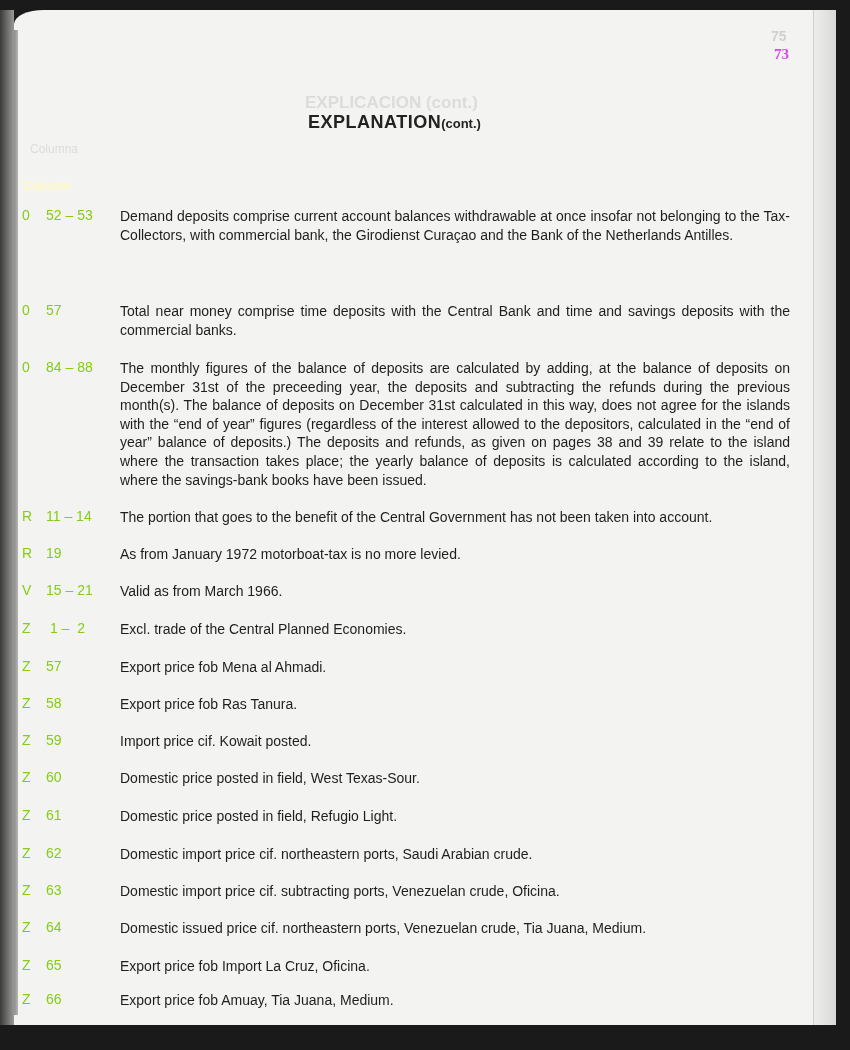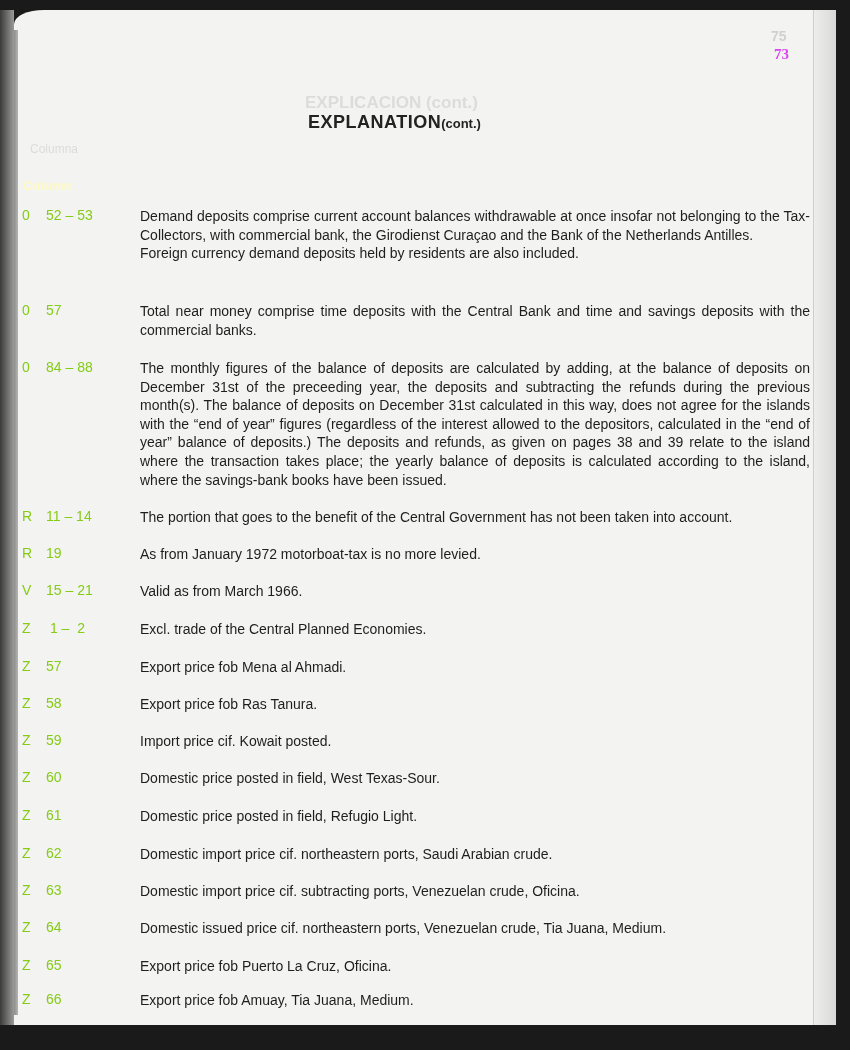"Demand deposits comprise current account" .entry .text { left: 118px -> 98px }
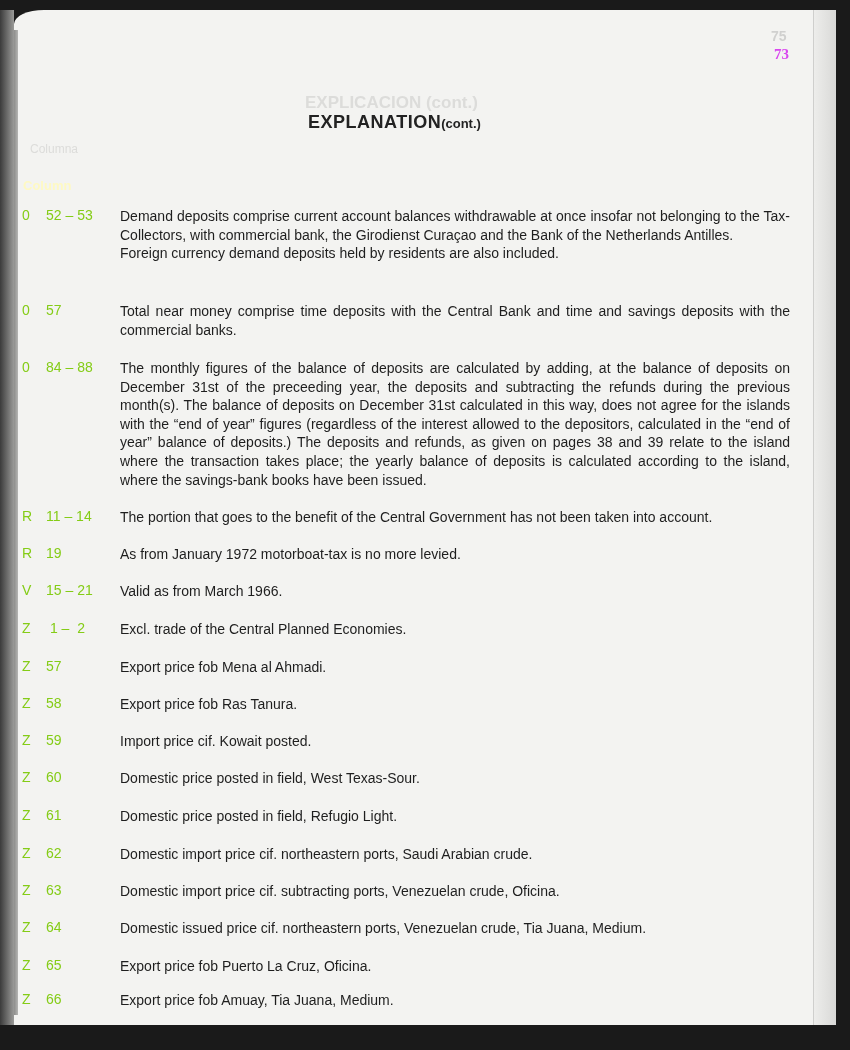"Foreign currency demand deposits held" p { html: <p>Foreign currency demand deposits held by residents are also included.</p> -> none }
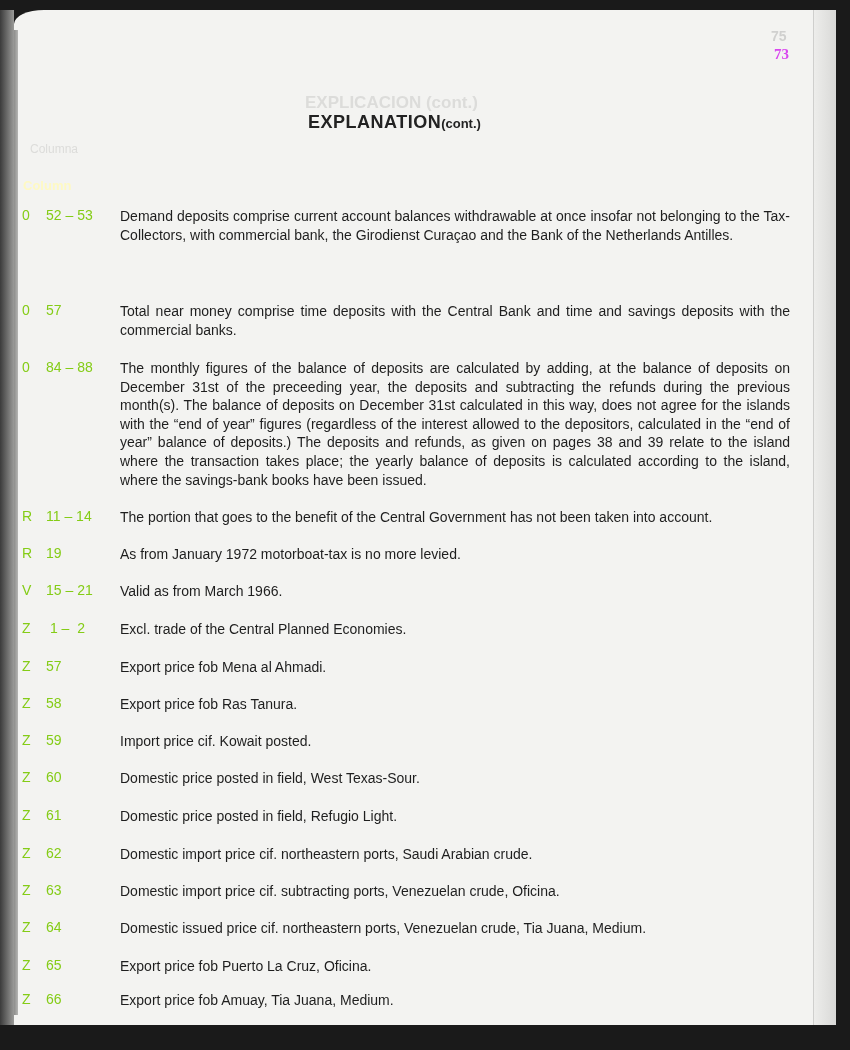"Export price fob Puerto La" p { text: Puerto -> Import }
